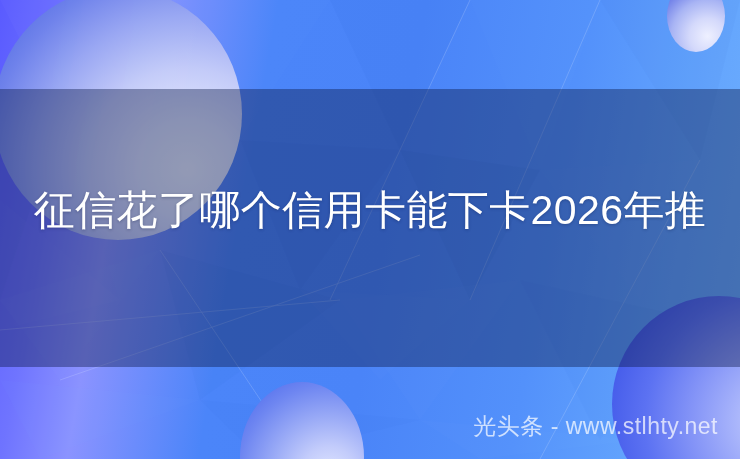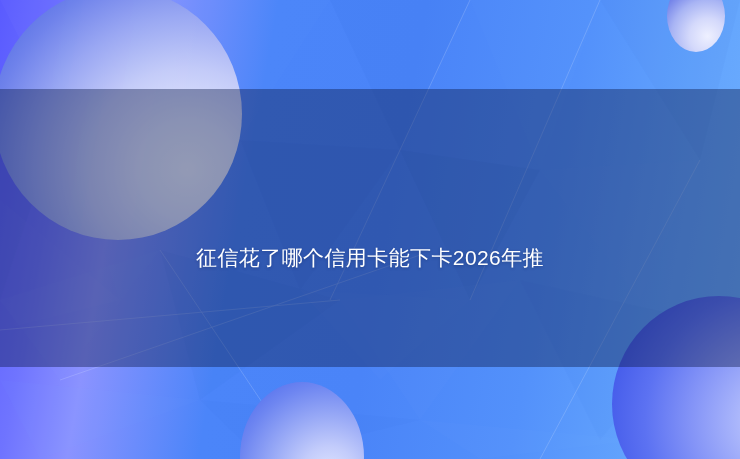"征信花了哪个信用卡能下卡2026年推" .title-line { font-size: 21px -> 41px; margin-top: 48px -> none }
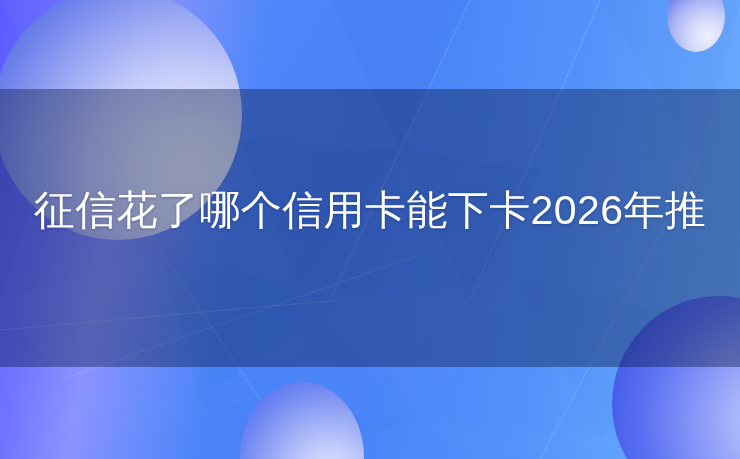"光头条 - www.stlhty.net" div.watermark { html: none -> <div>光头条 - www.stlhty.net</div> }
